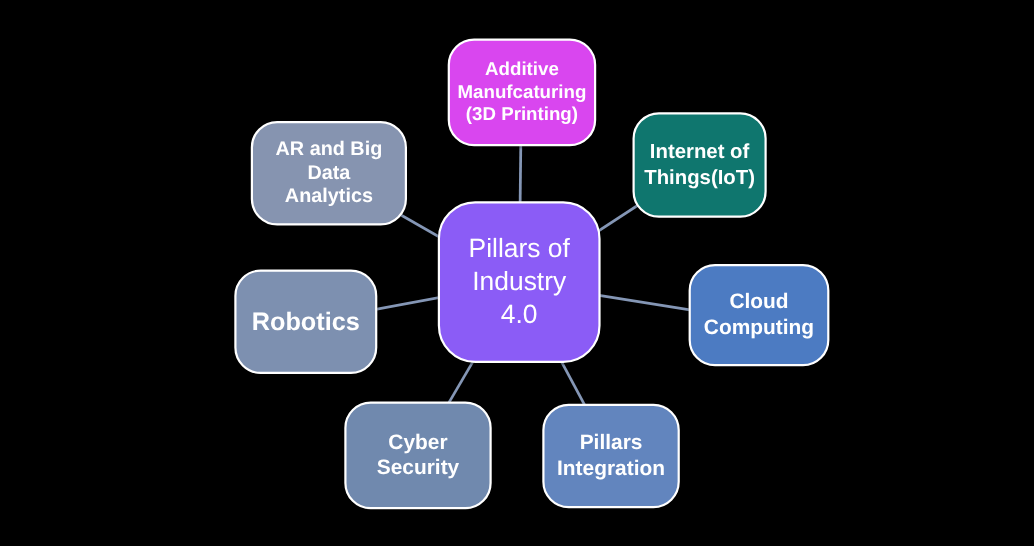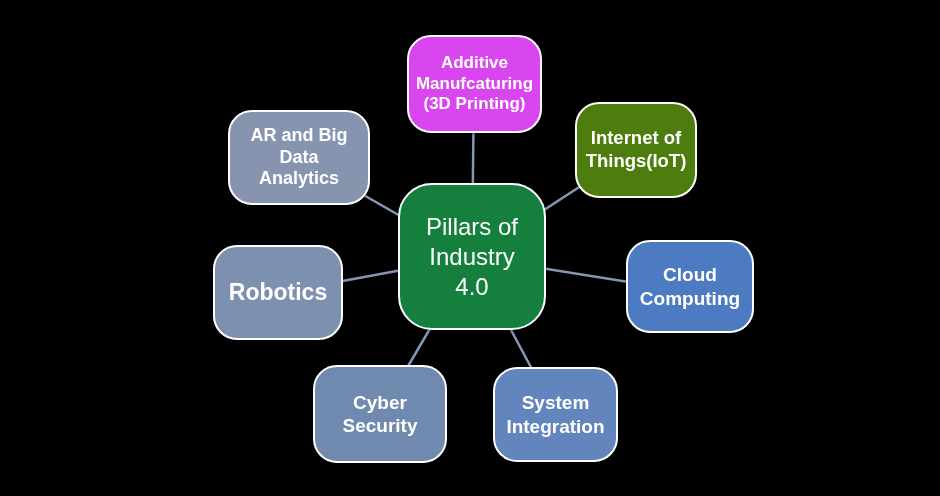"Internet of" div.node { background-color: #4d7c0f -> #0f766e }
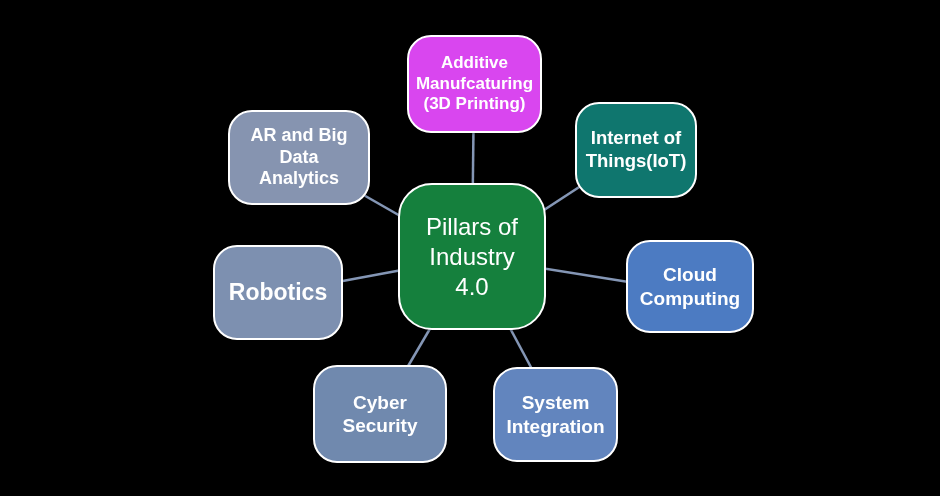"Pillars of" div.node { background-color: #15803d -> #8b5cf6 }
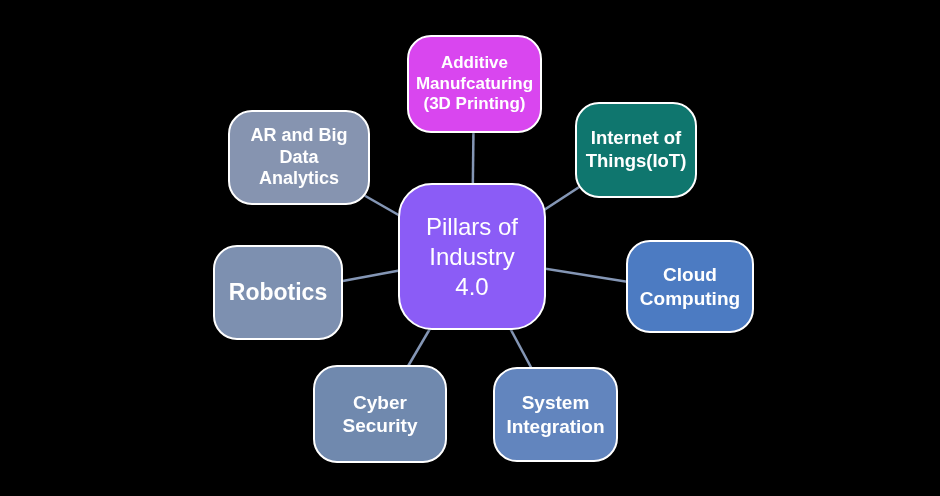"System" span.node-label { text: System -> Pillars }
